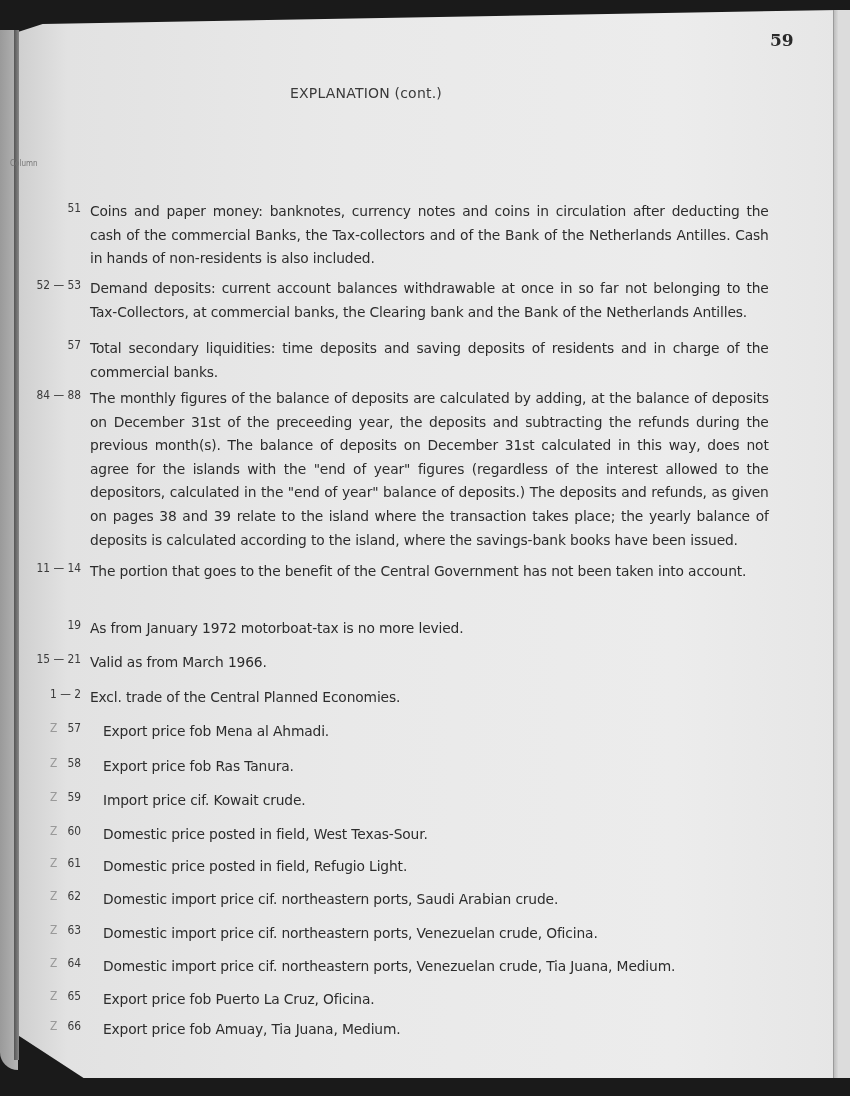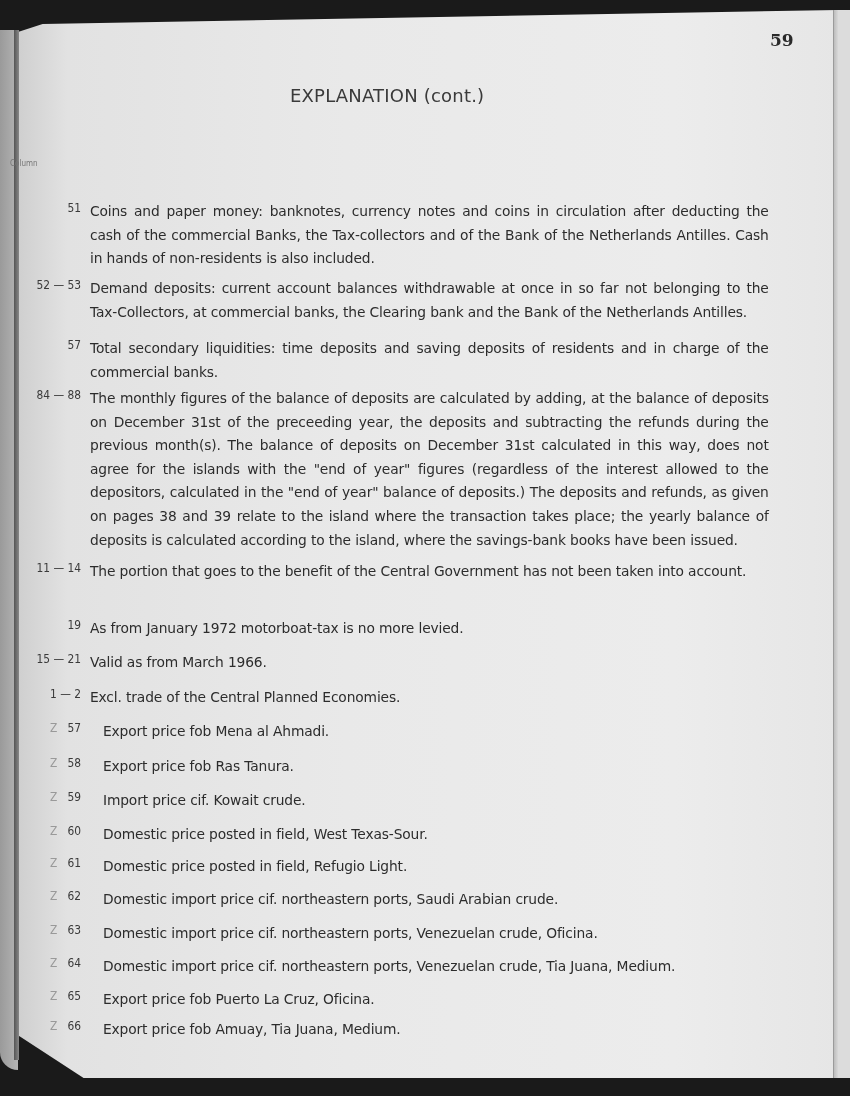"EXPLANATION (cont.)" .heading { font-size: 18px -> 14px }
